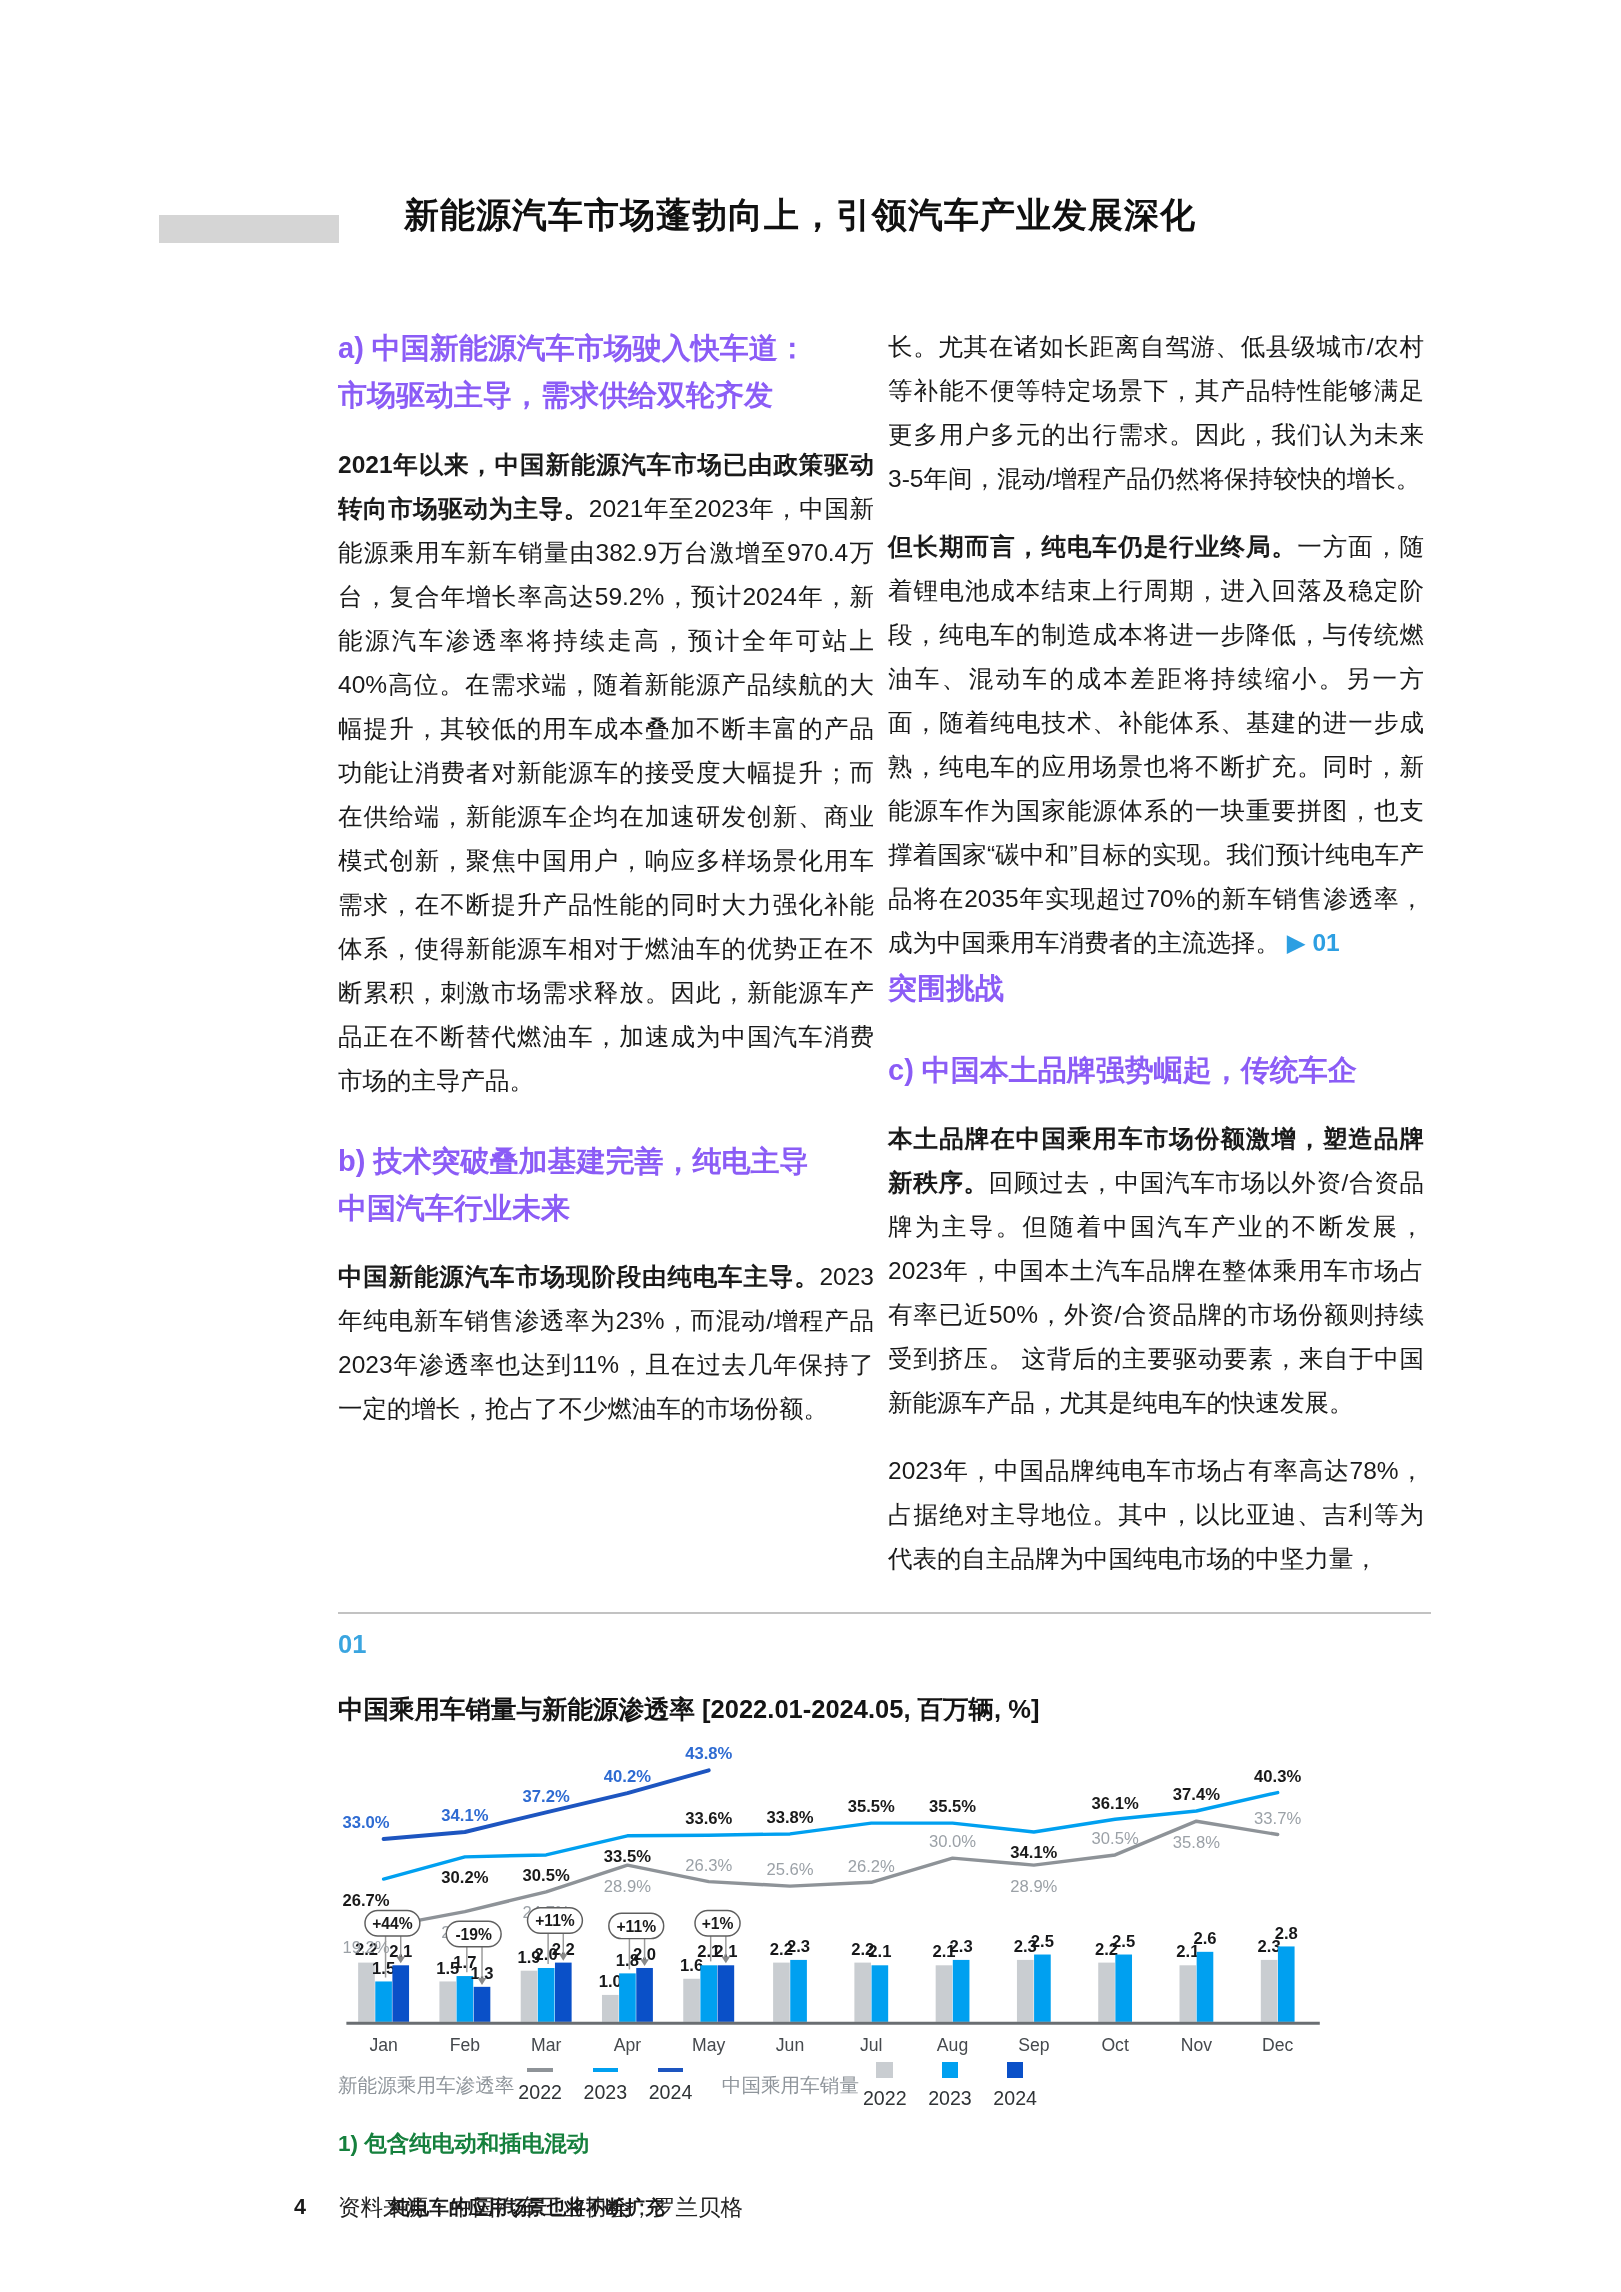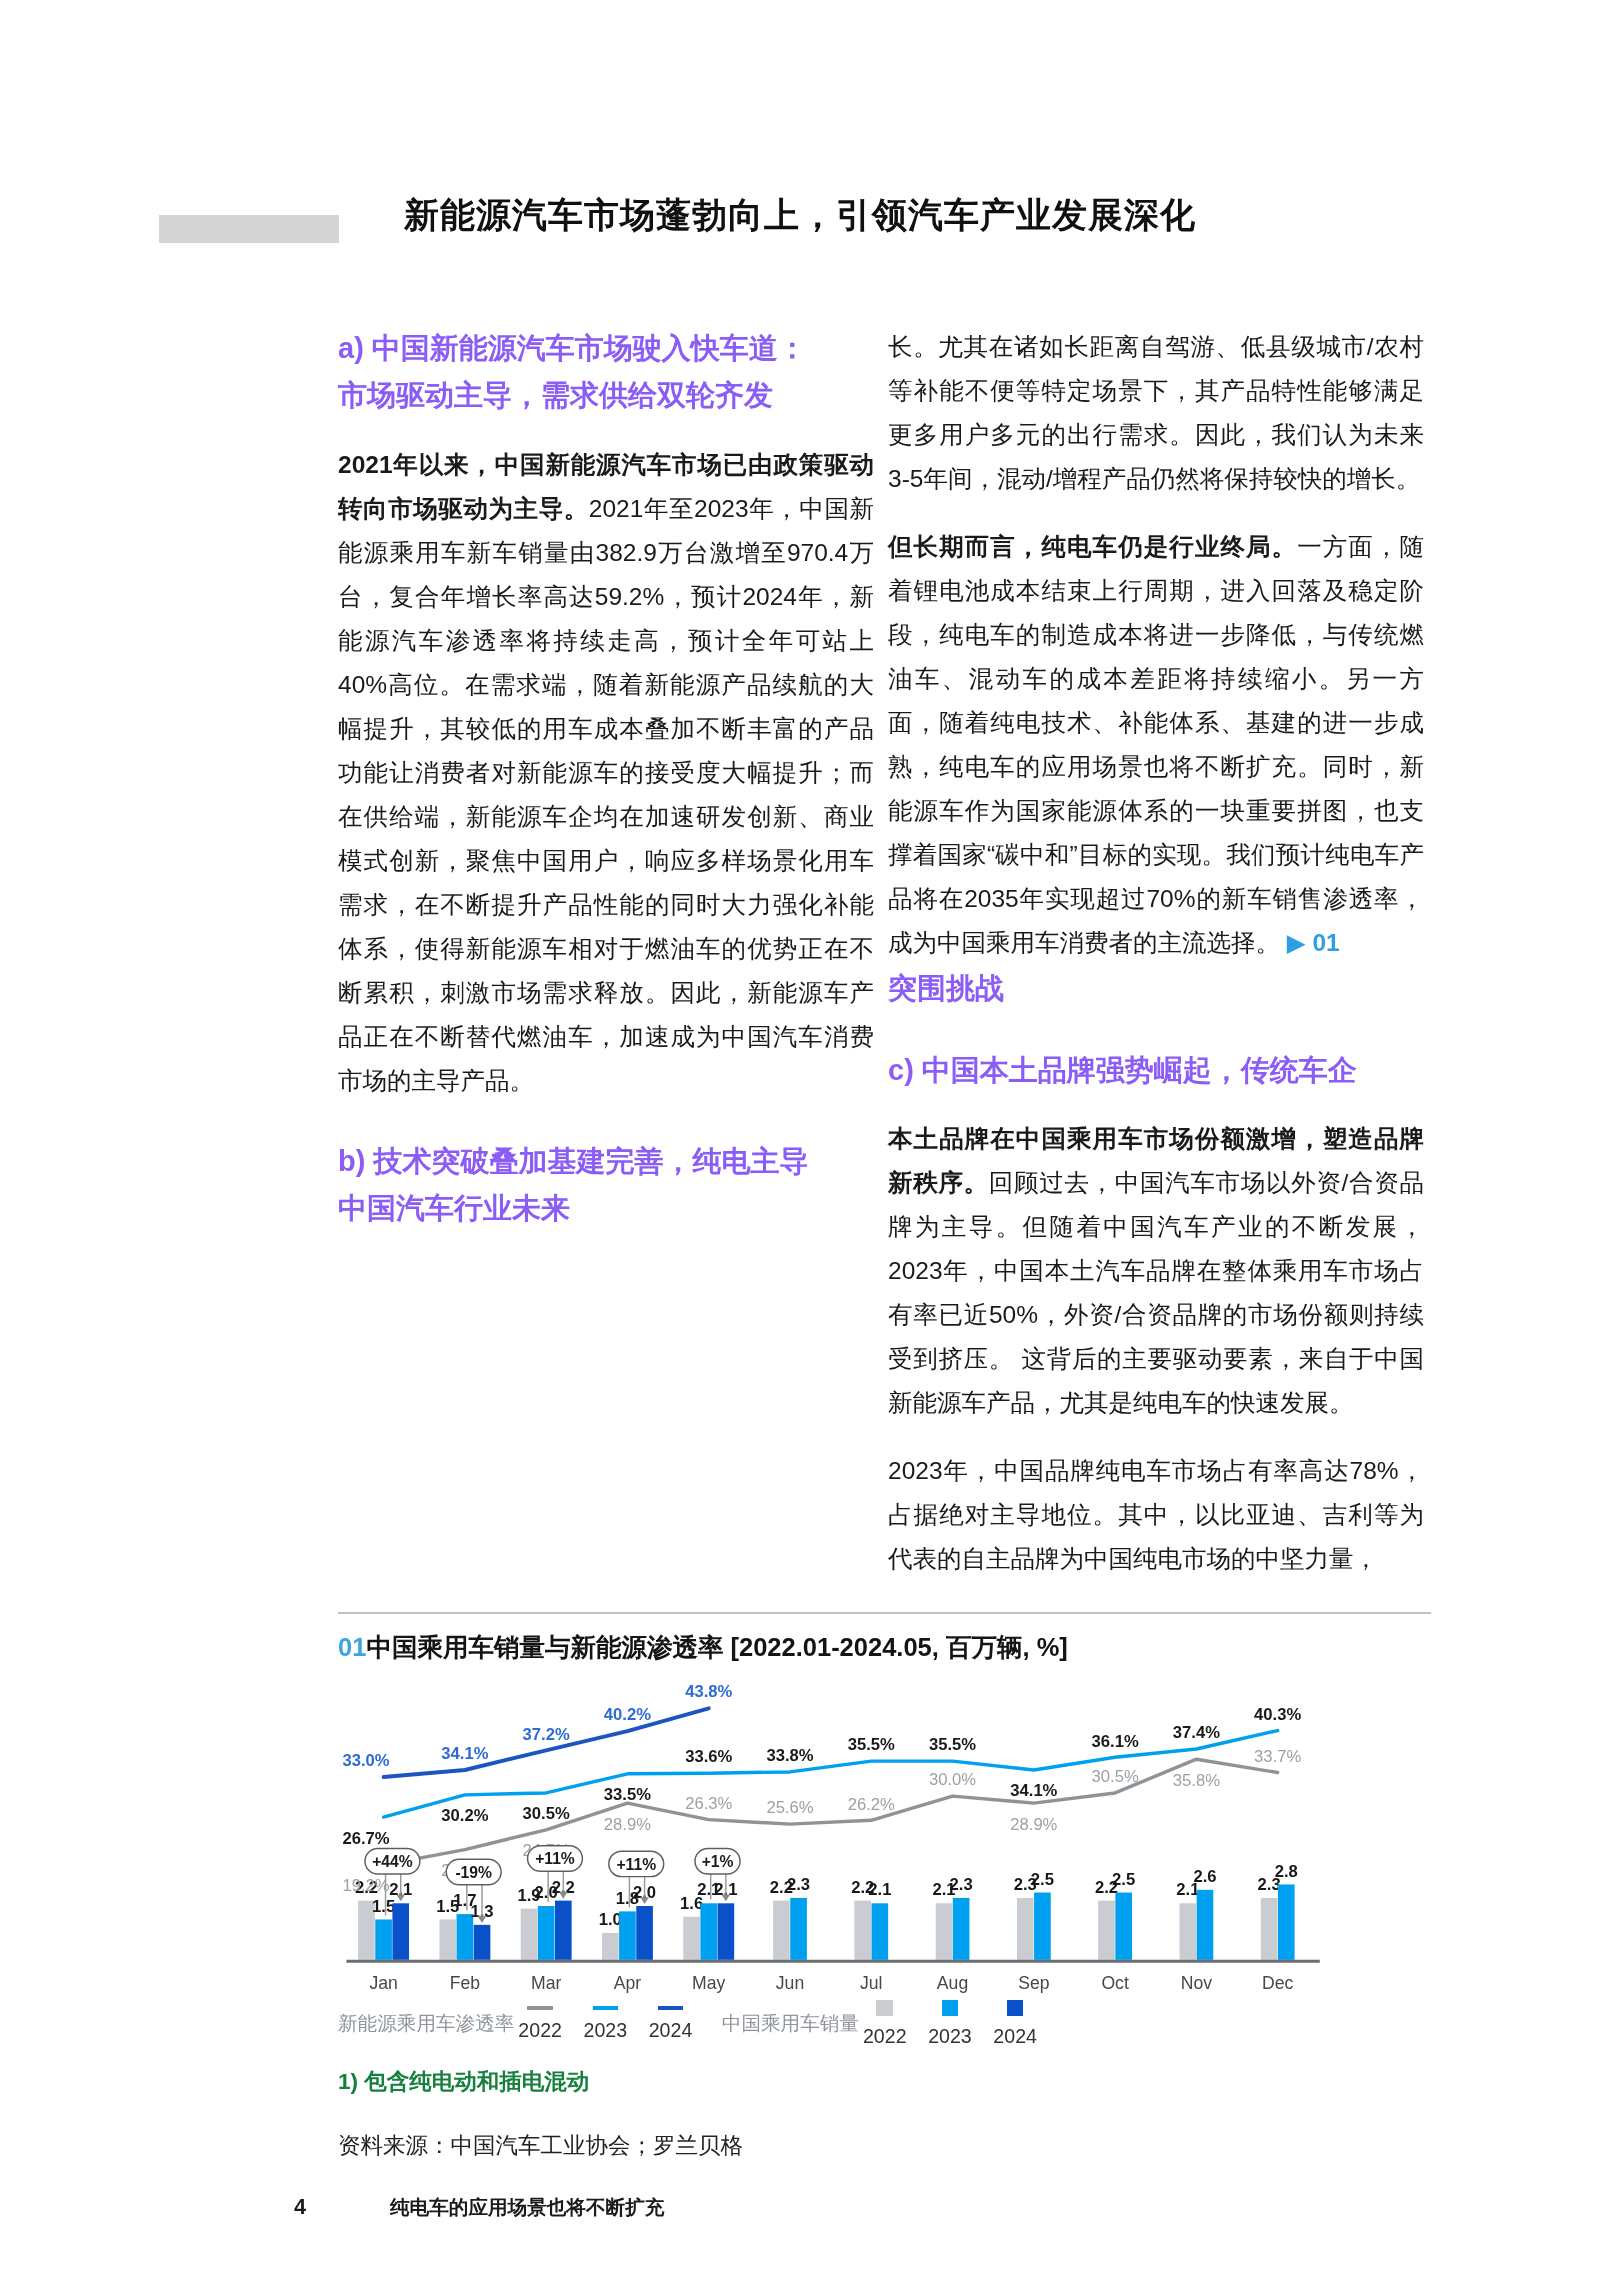"中国新能源汽车市场现阶段由纯电车主导。2023年纯电新车销售渗透率为23%，而混" p.body { html: none -> <p><span>中国新能源汽车市场现阶段由纯电车主导。</span><span>2023年纯电新车销售渗透率为23%，而混动/增程产品2023年渗透率也达到11%，且在过去几年保持了一定的增长，抢占了不少燃油车的市场份额。</span></p> }
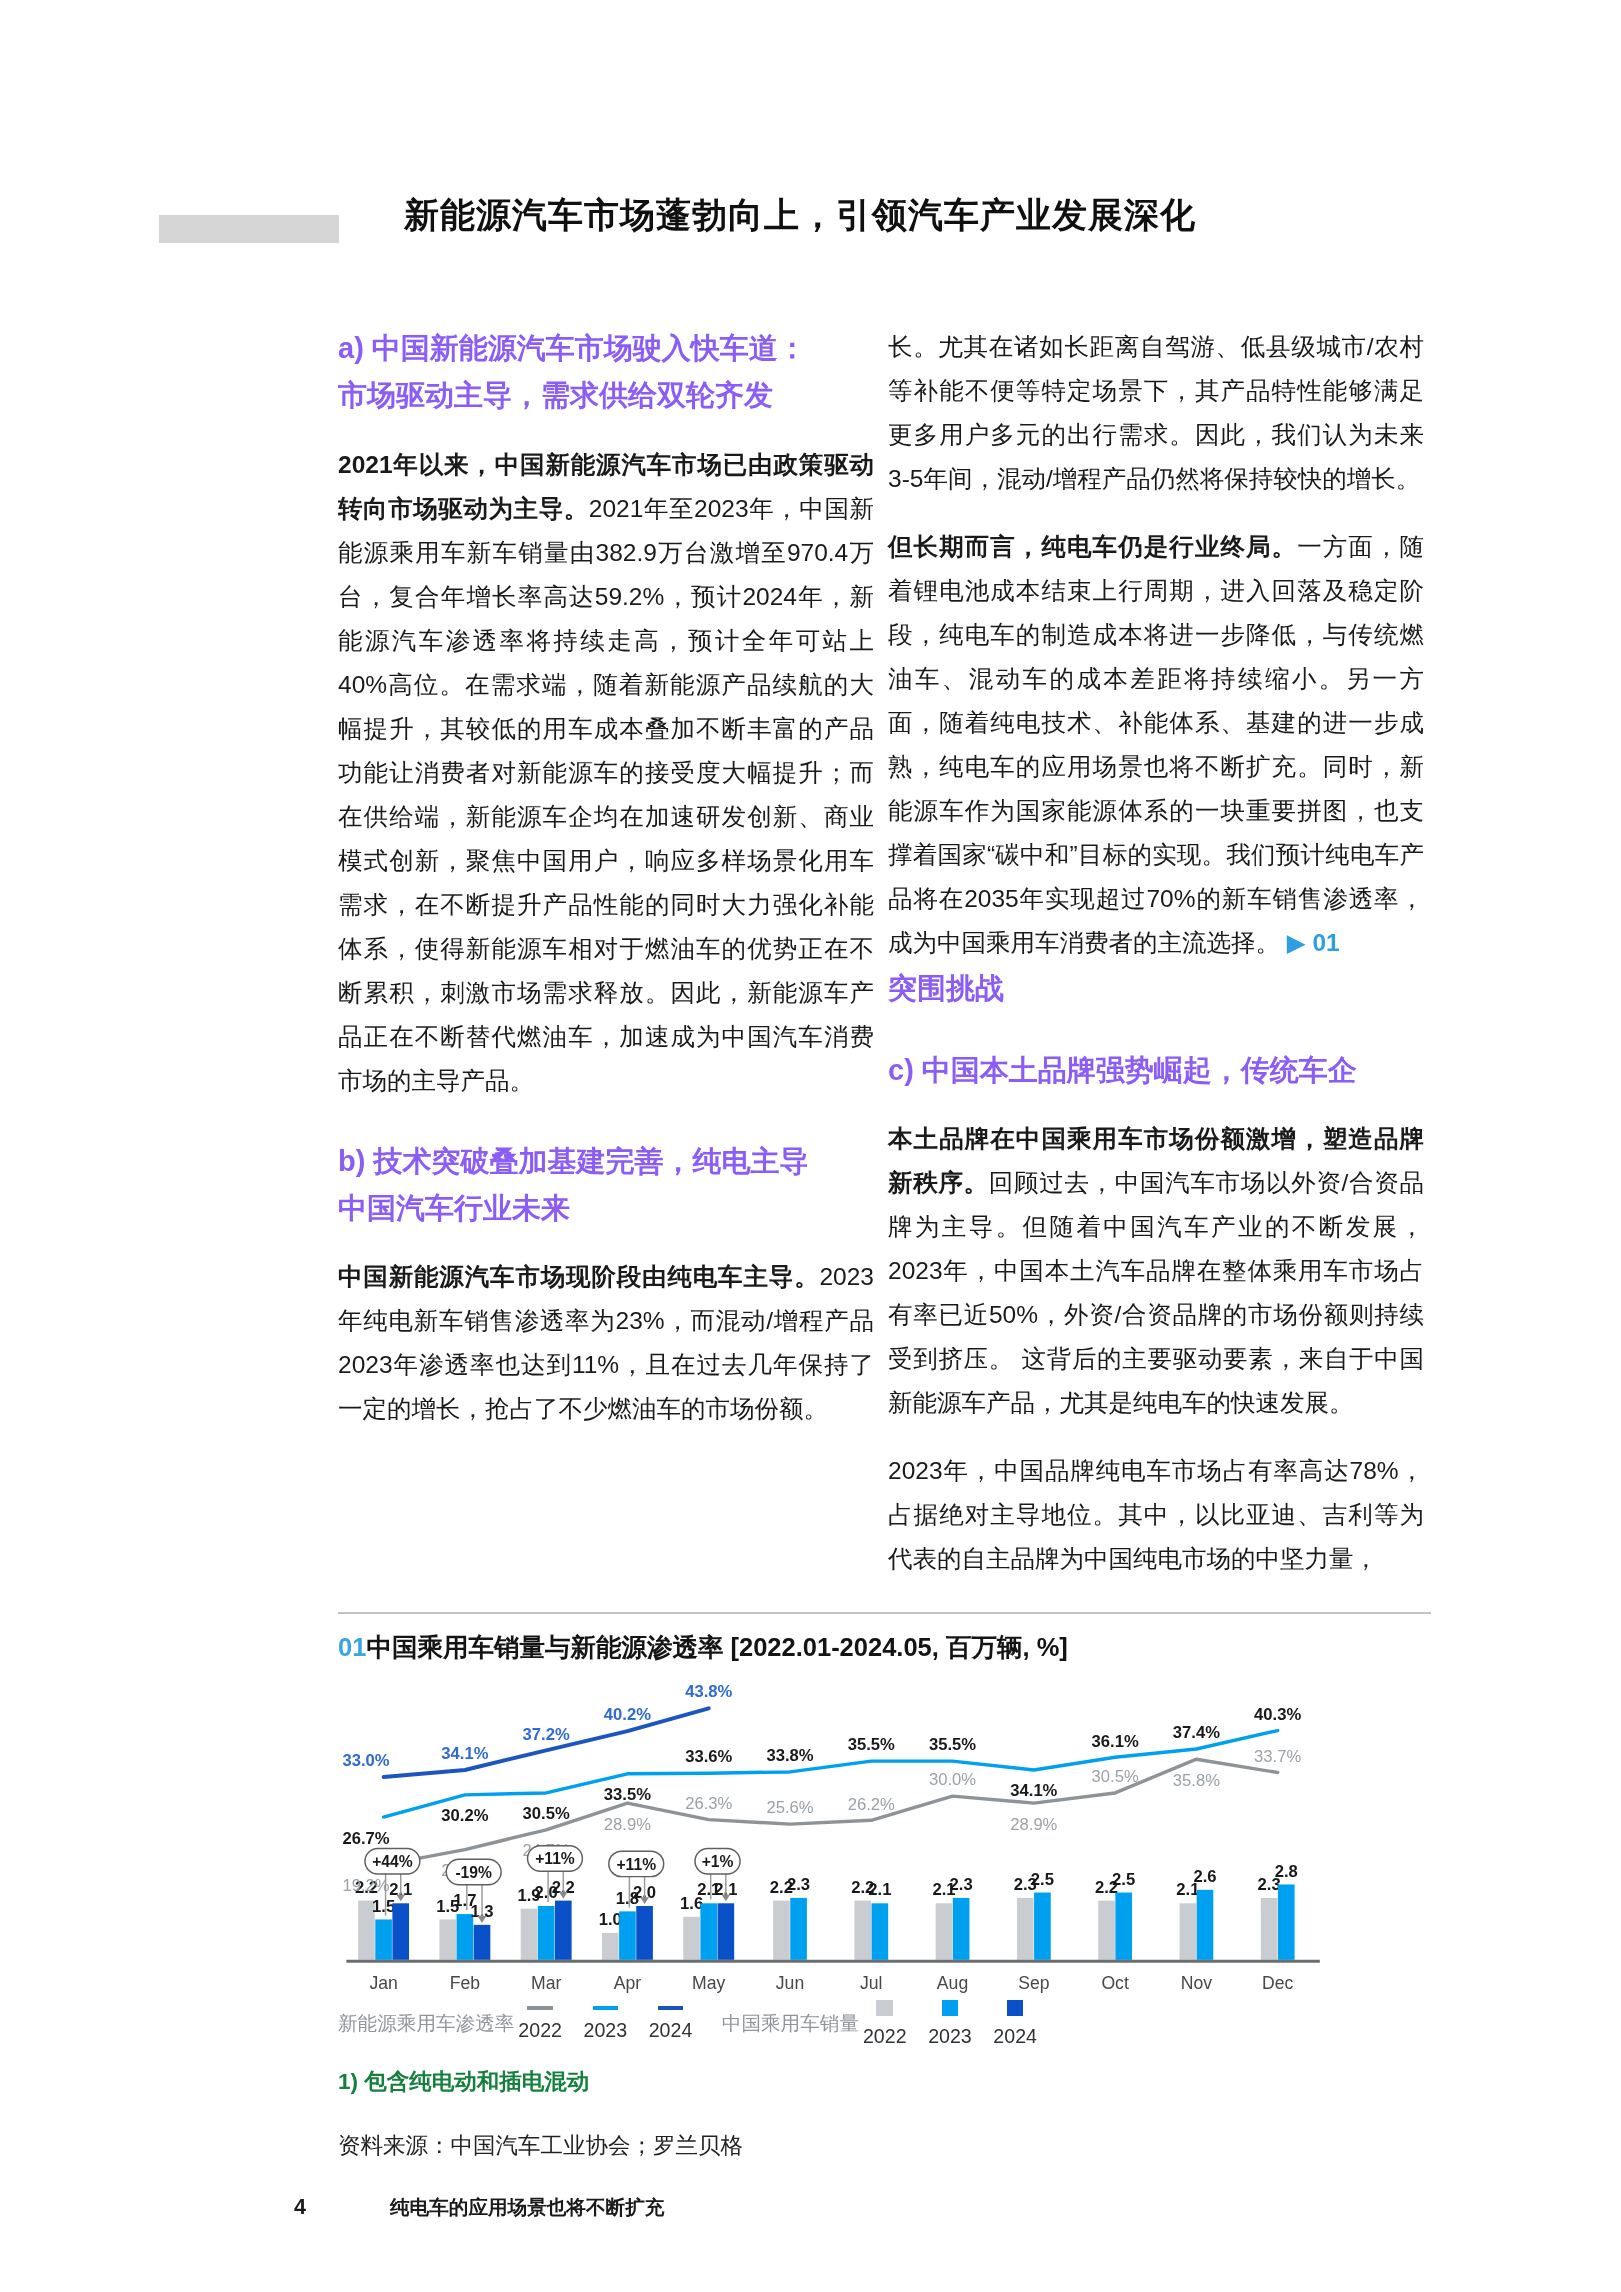"01" .chart-head { flex-direction: none -> column; gap: none -> 33px }
